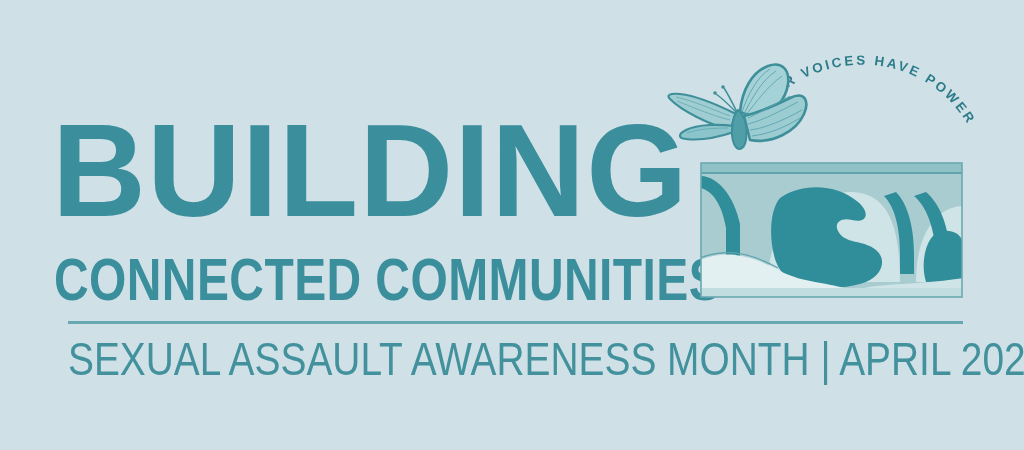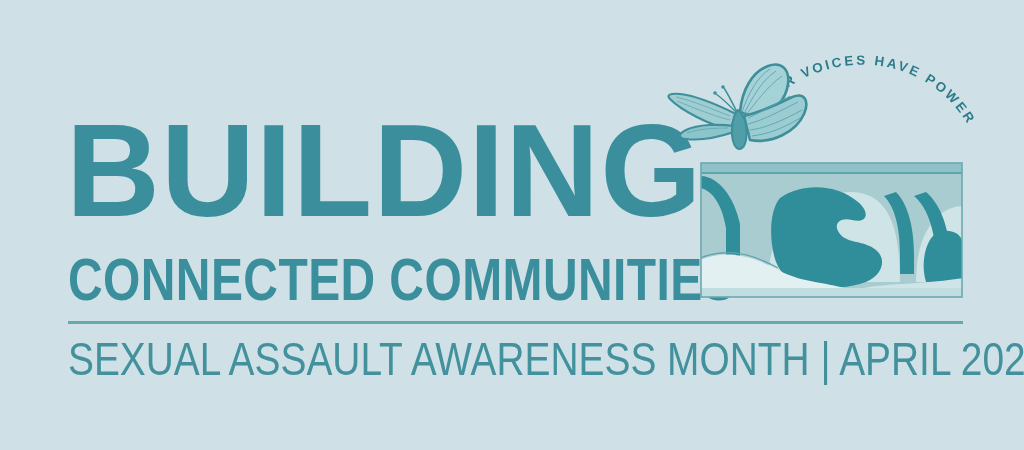"BUILDING" .headline-wrap { left: 66px -> 52px }
